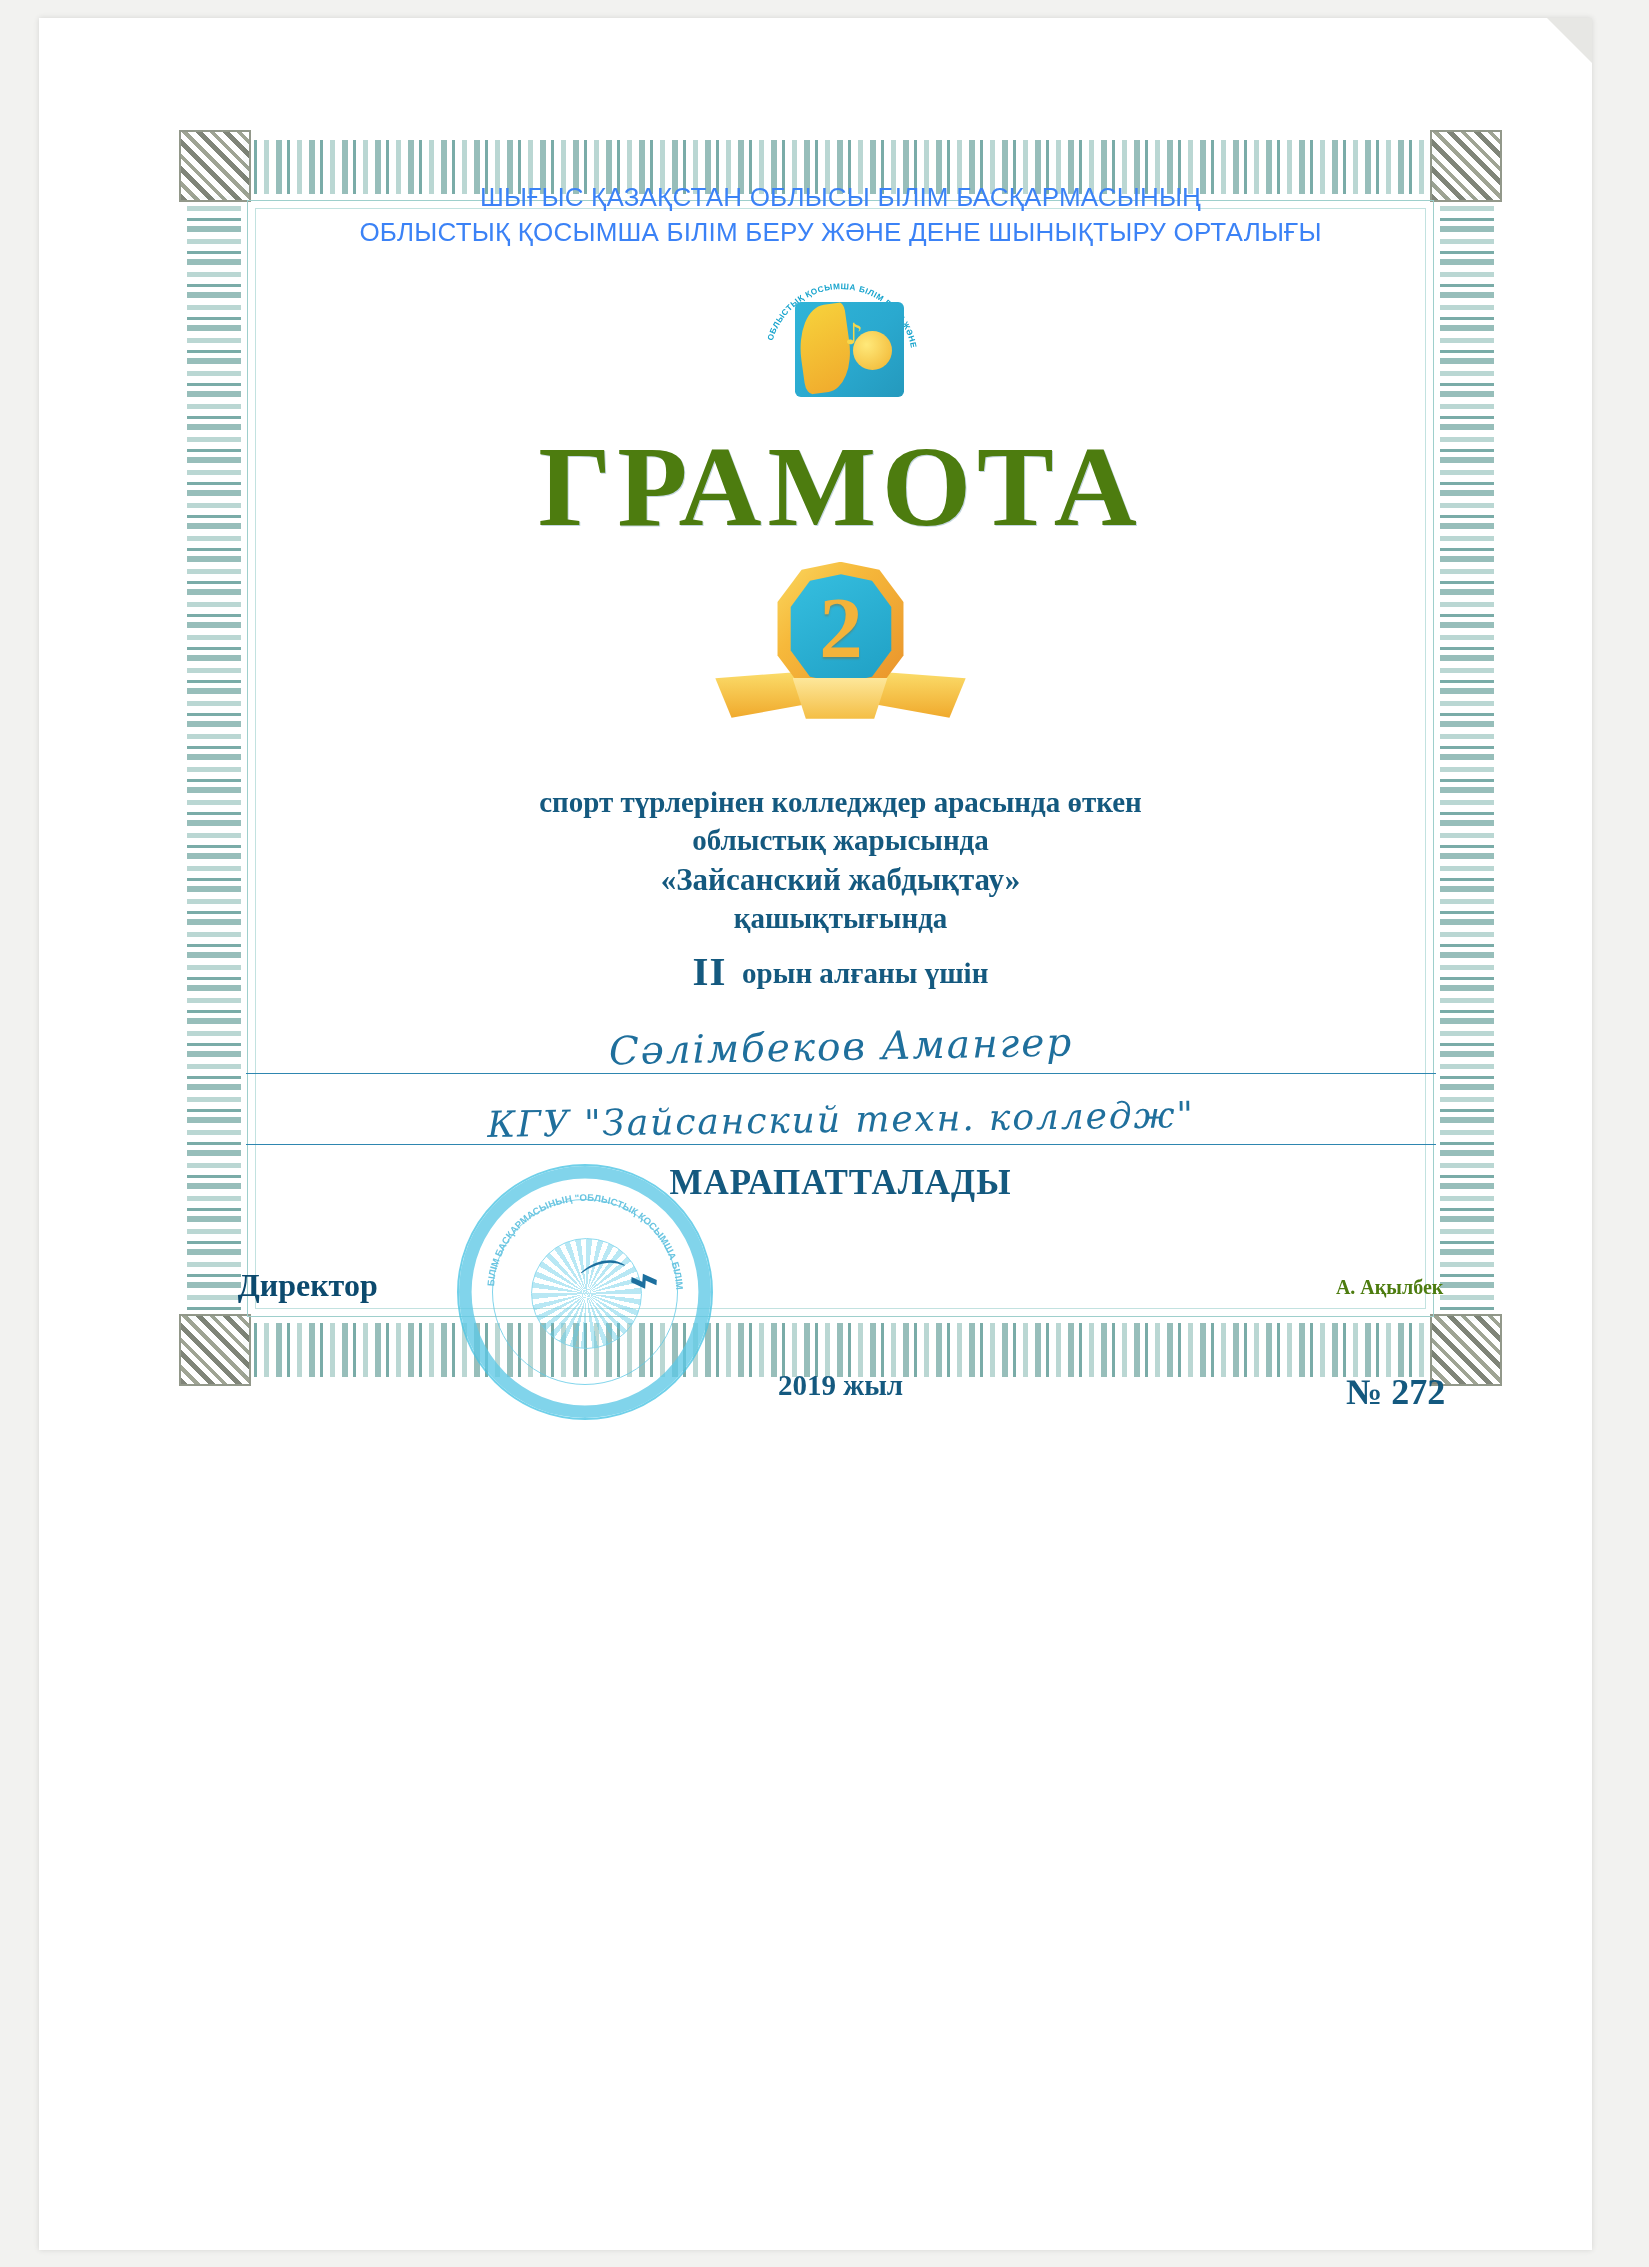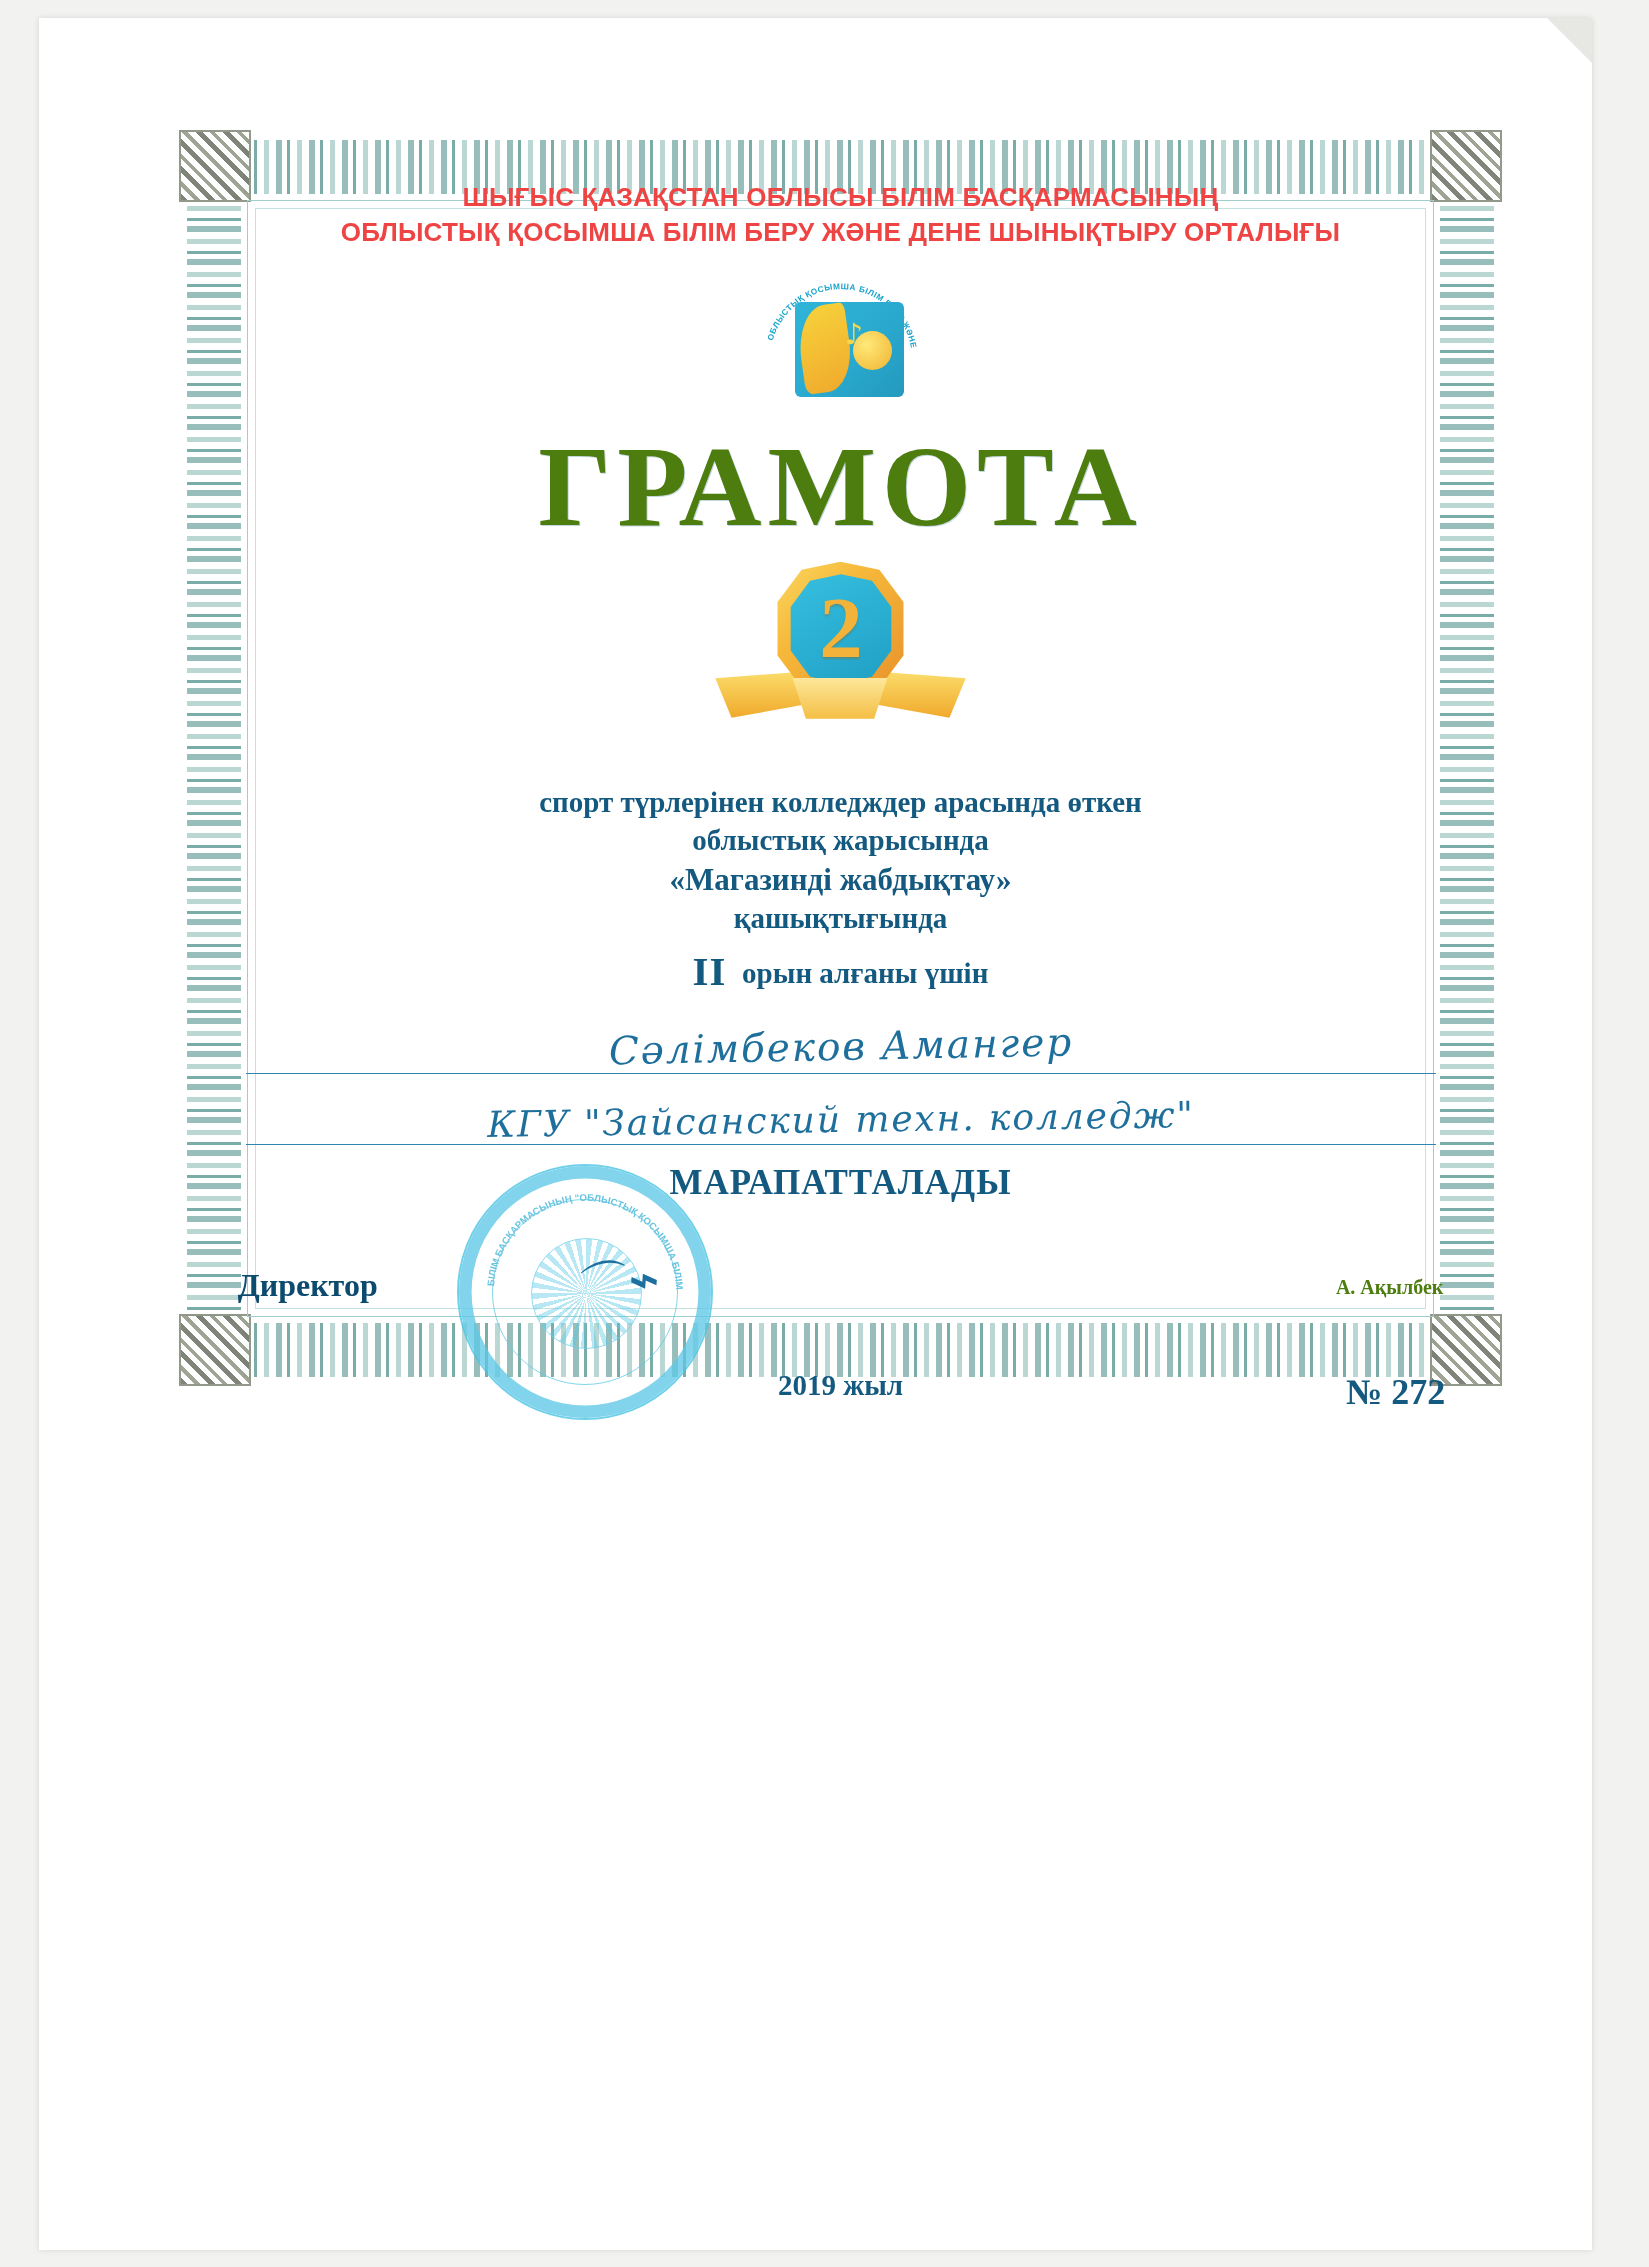"ШЫҒЫС ҚАЗАҚСТАН ОБЛЫСЫ БІЛІМ" .org-heading { color: #ef4444 -> #3b82f6; font-weight: bold -> normal }
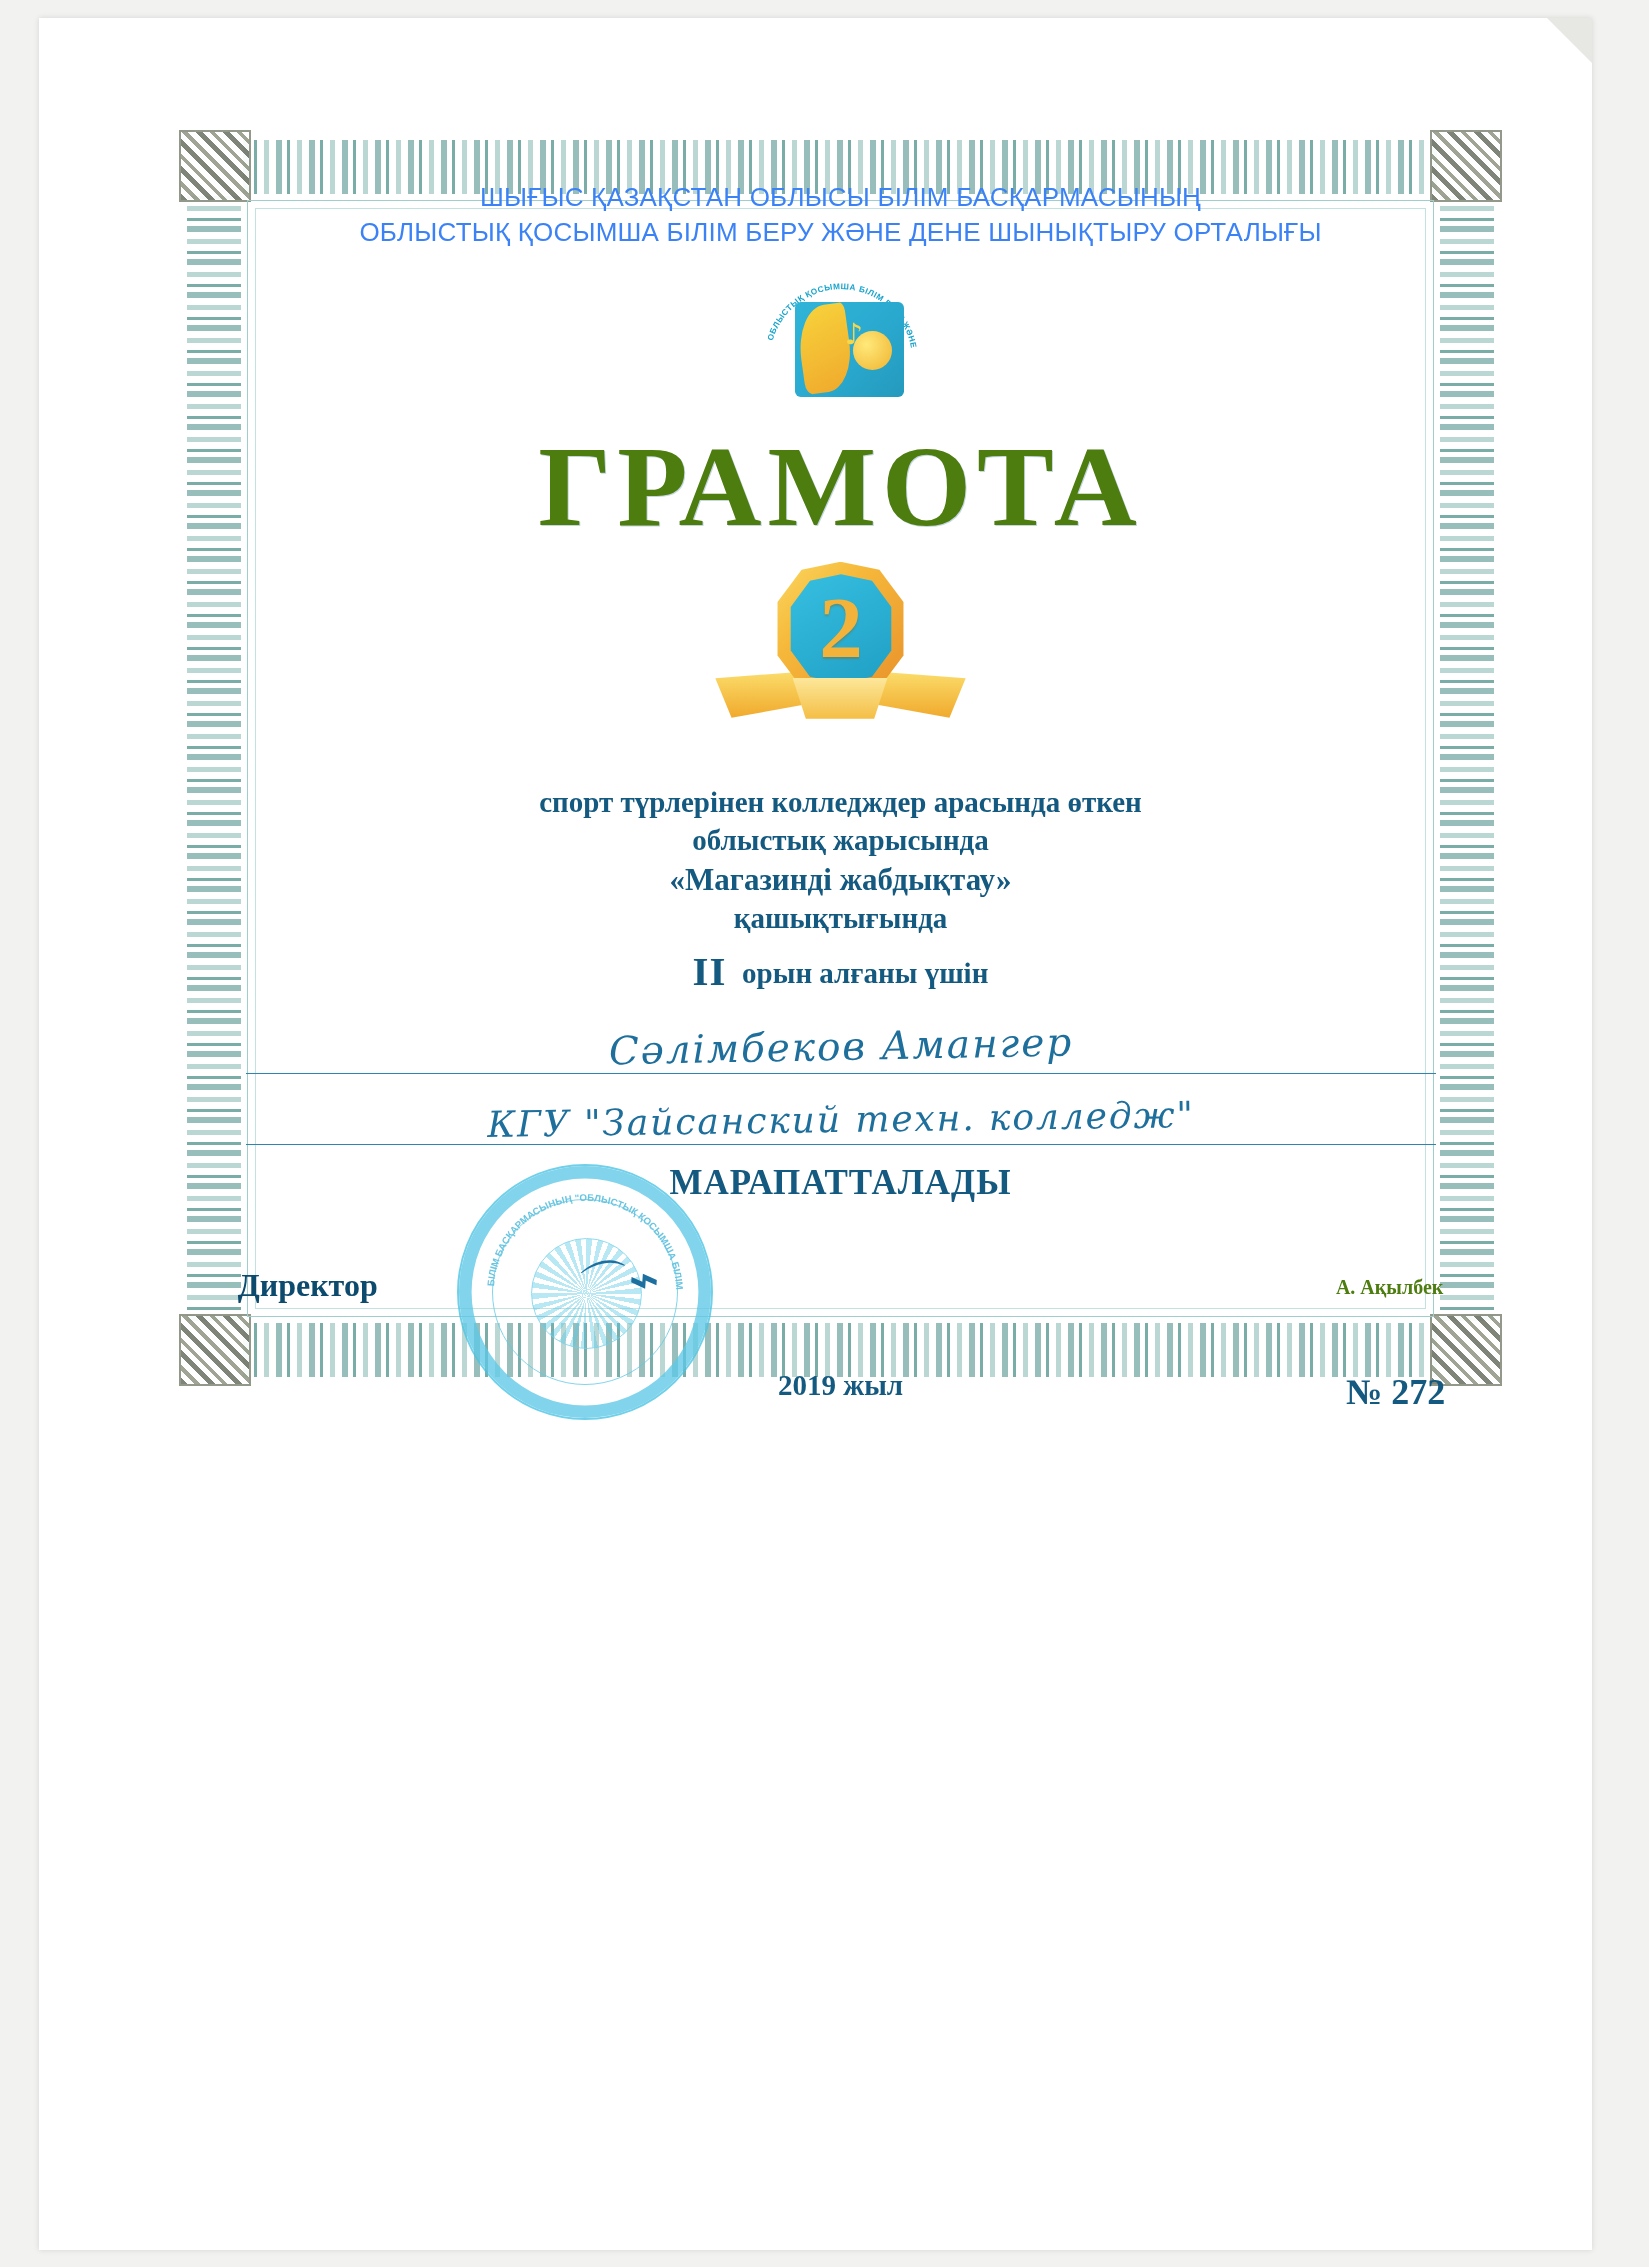"«Магазинді жабдықтау»" span.ln { text: Магазинді -> Зайсанский }
